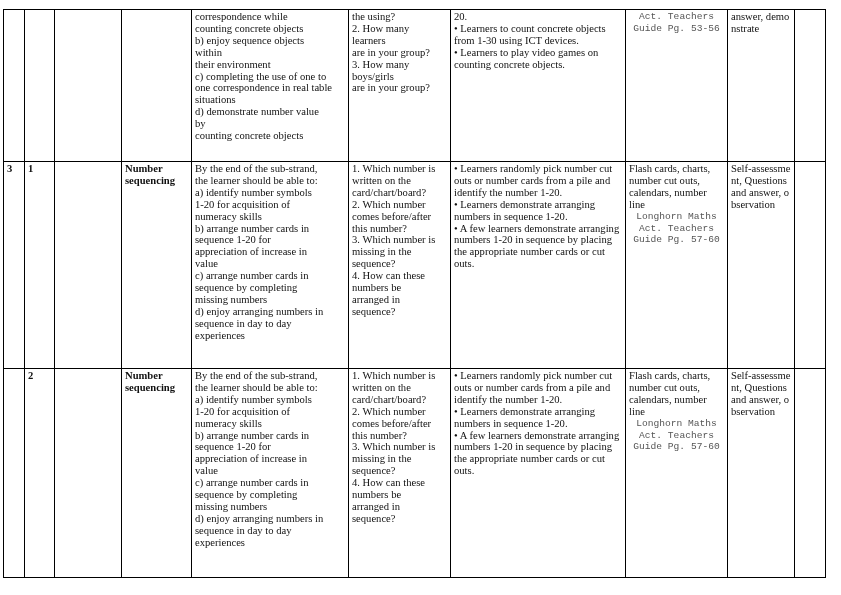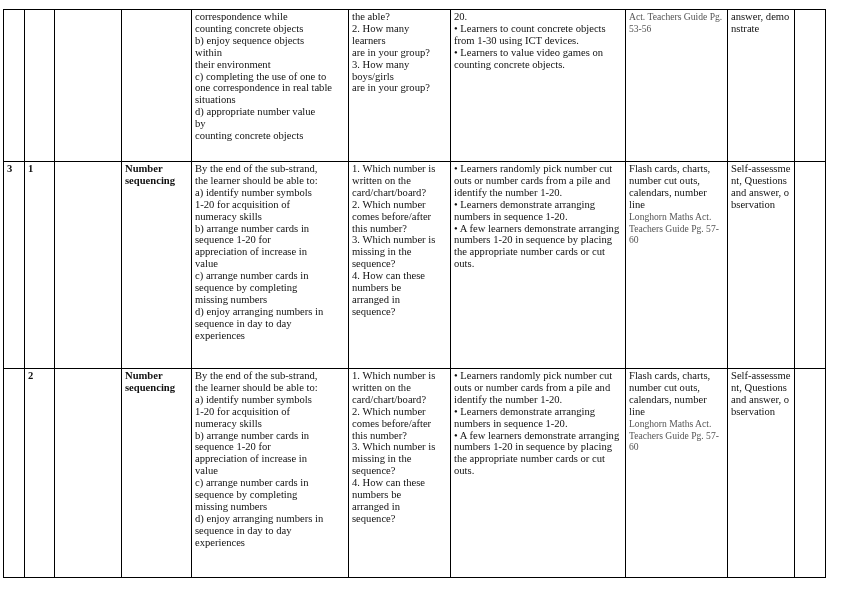"the able?" span.line { text: able -> using }
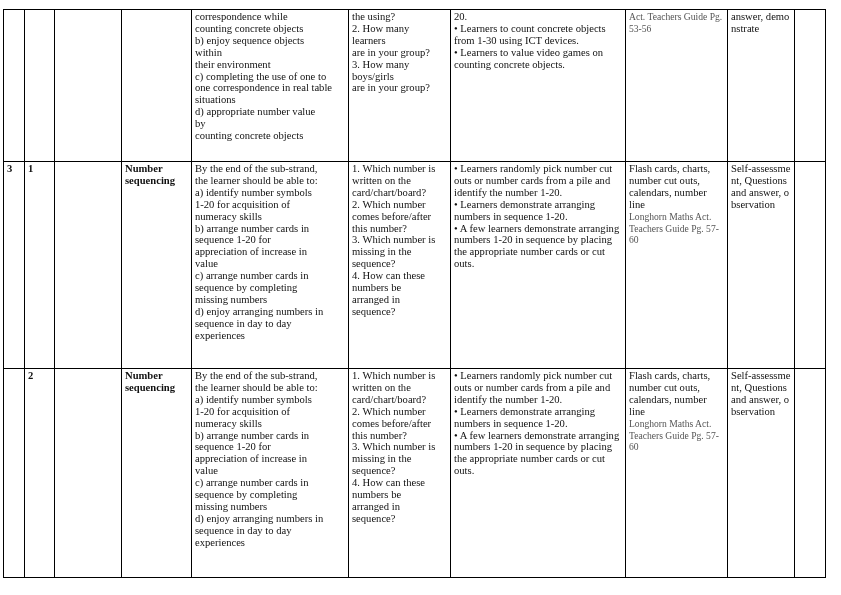"Act. Teachers Guide Pg. 53-56" .gray { font-family: Liberation Serif, serif -> Liberation Mono, monospace; text-align: none -> center }
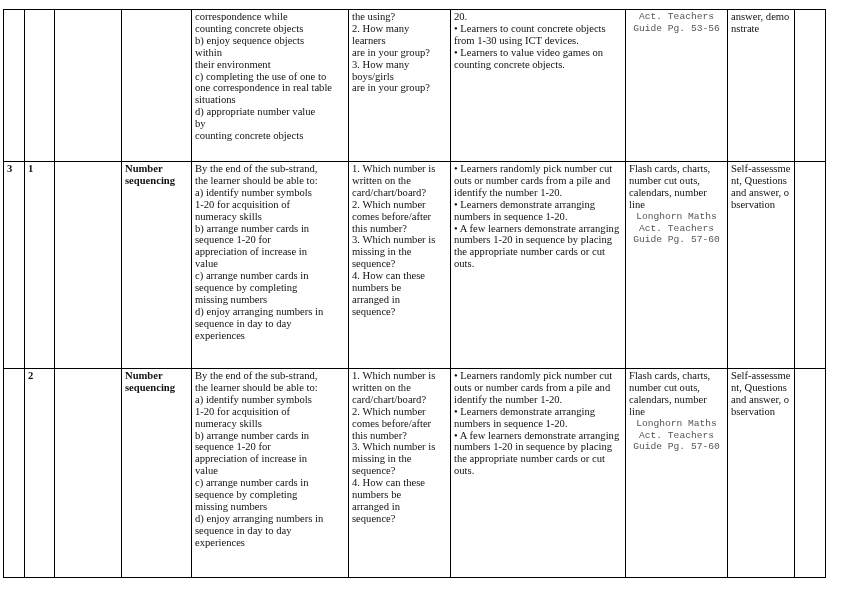"• Learners to value video" span.line { text: value -> play }
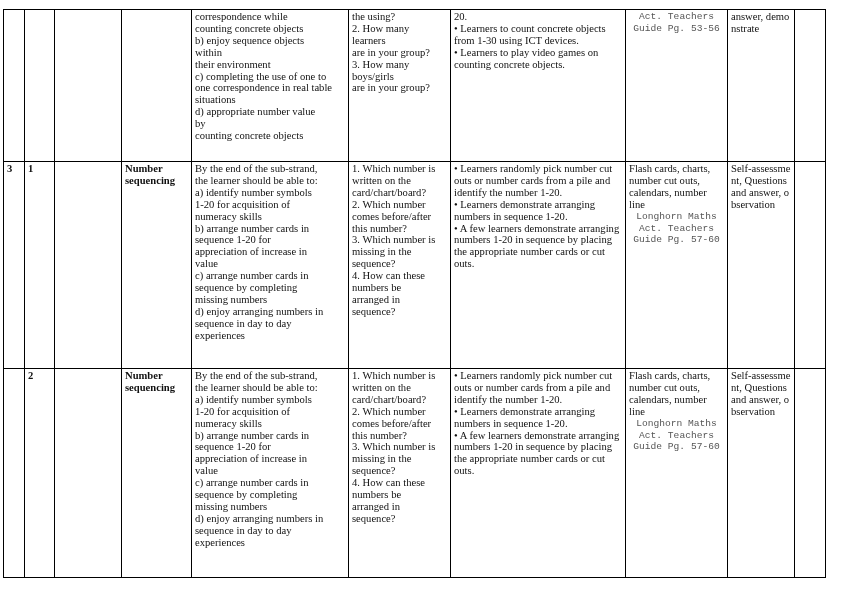"d) appropriate number value" span.line { text: appropriate -> demonstrate }
